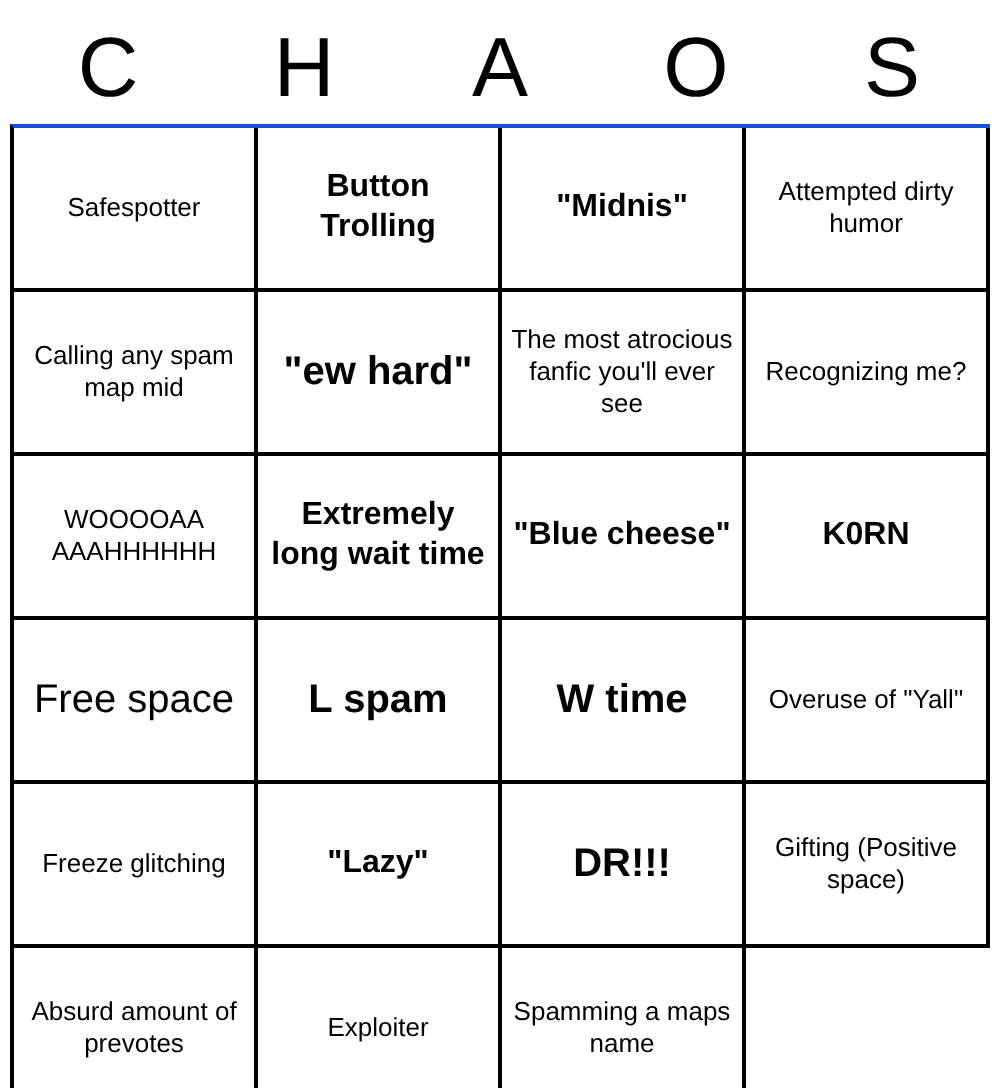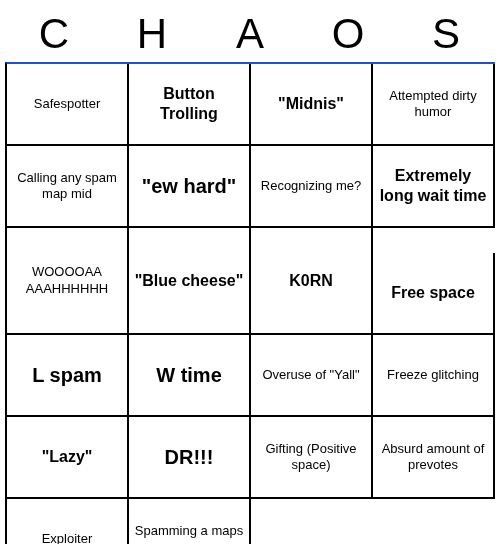"The most atrocious fanfic you'll" div.bingo-cell { html: none -> <div>The most atrocious fanfic you'll ever see</div> }
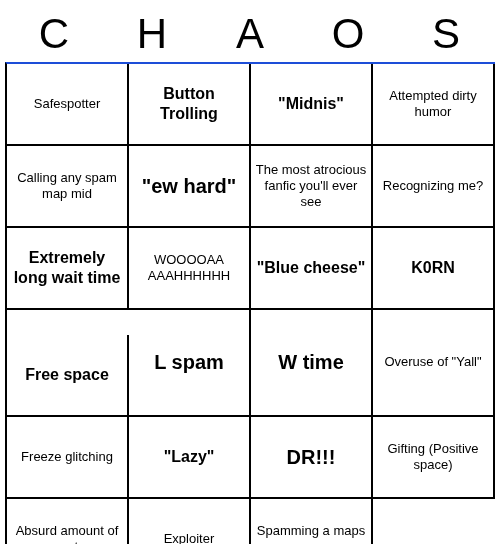"Extremely long wait time" div.bingo-cell { order: before "WOOOOAA AAAHHHHHH" -> after "WOOOOAA AAAHHHHHH" }
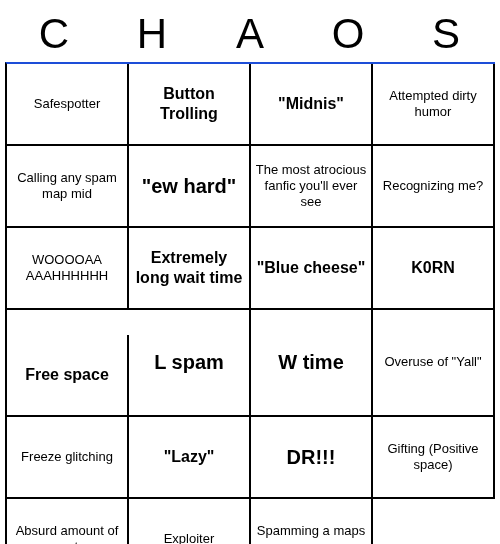"Free space" .bingo-cell.free-space { font-size: 16px -> 20px; font-weight: bold -> normal; margin-top: 25px -> none }
